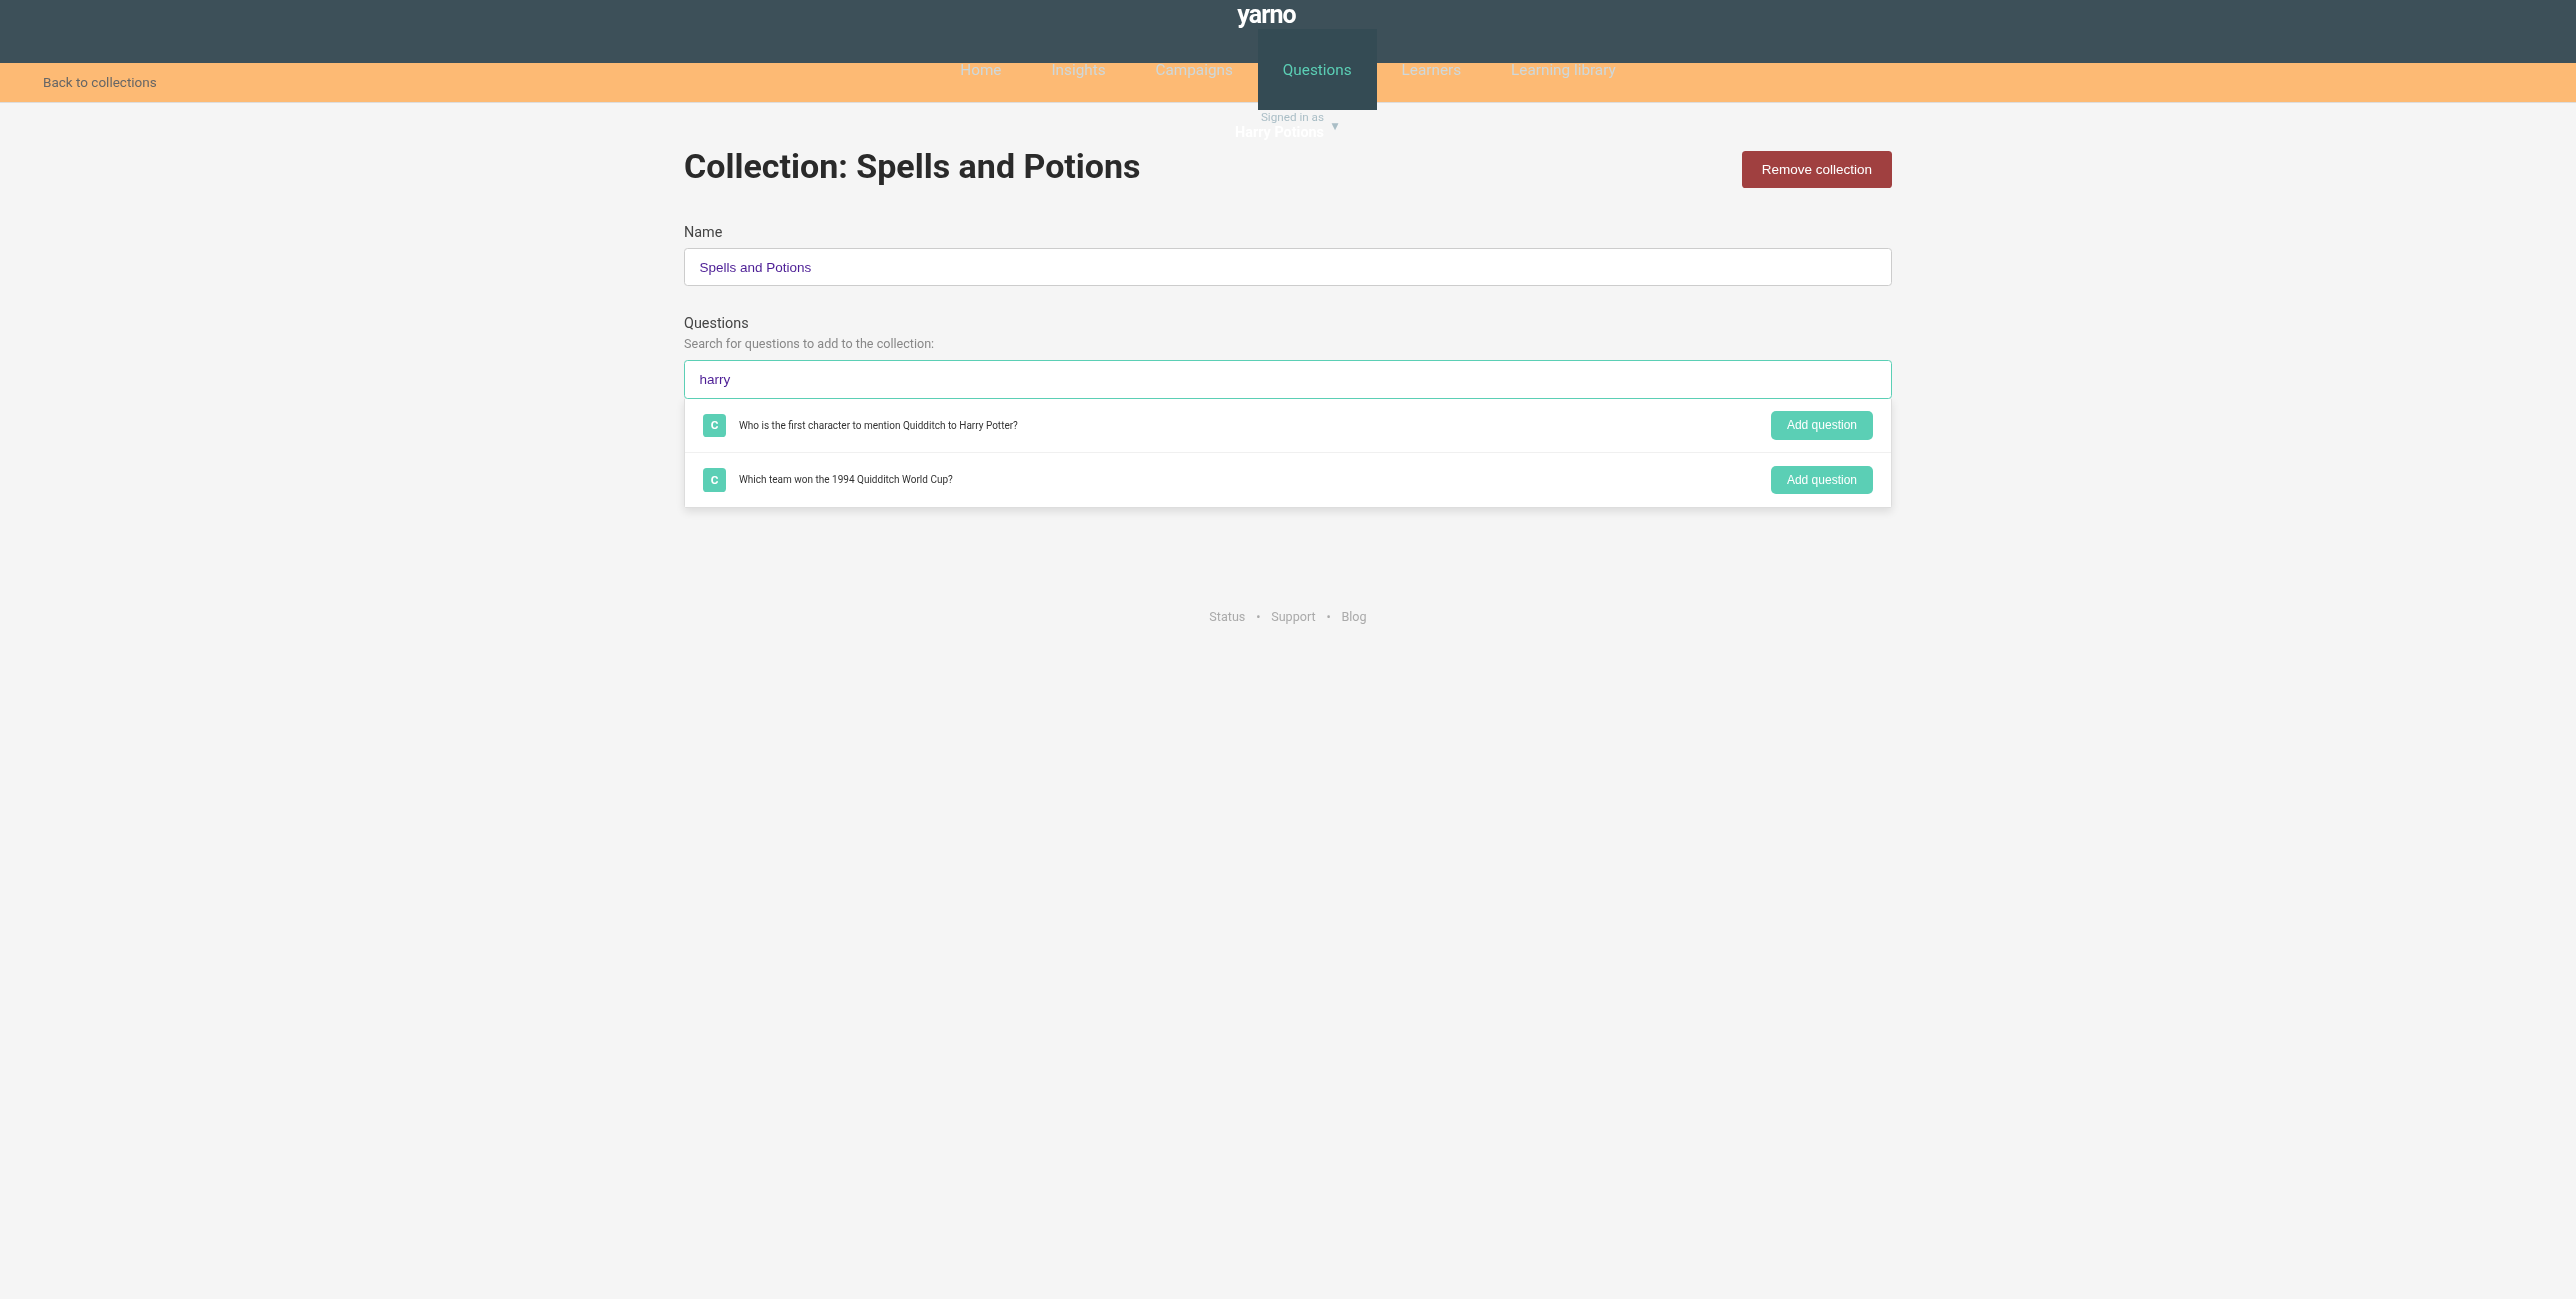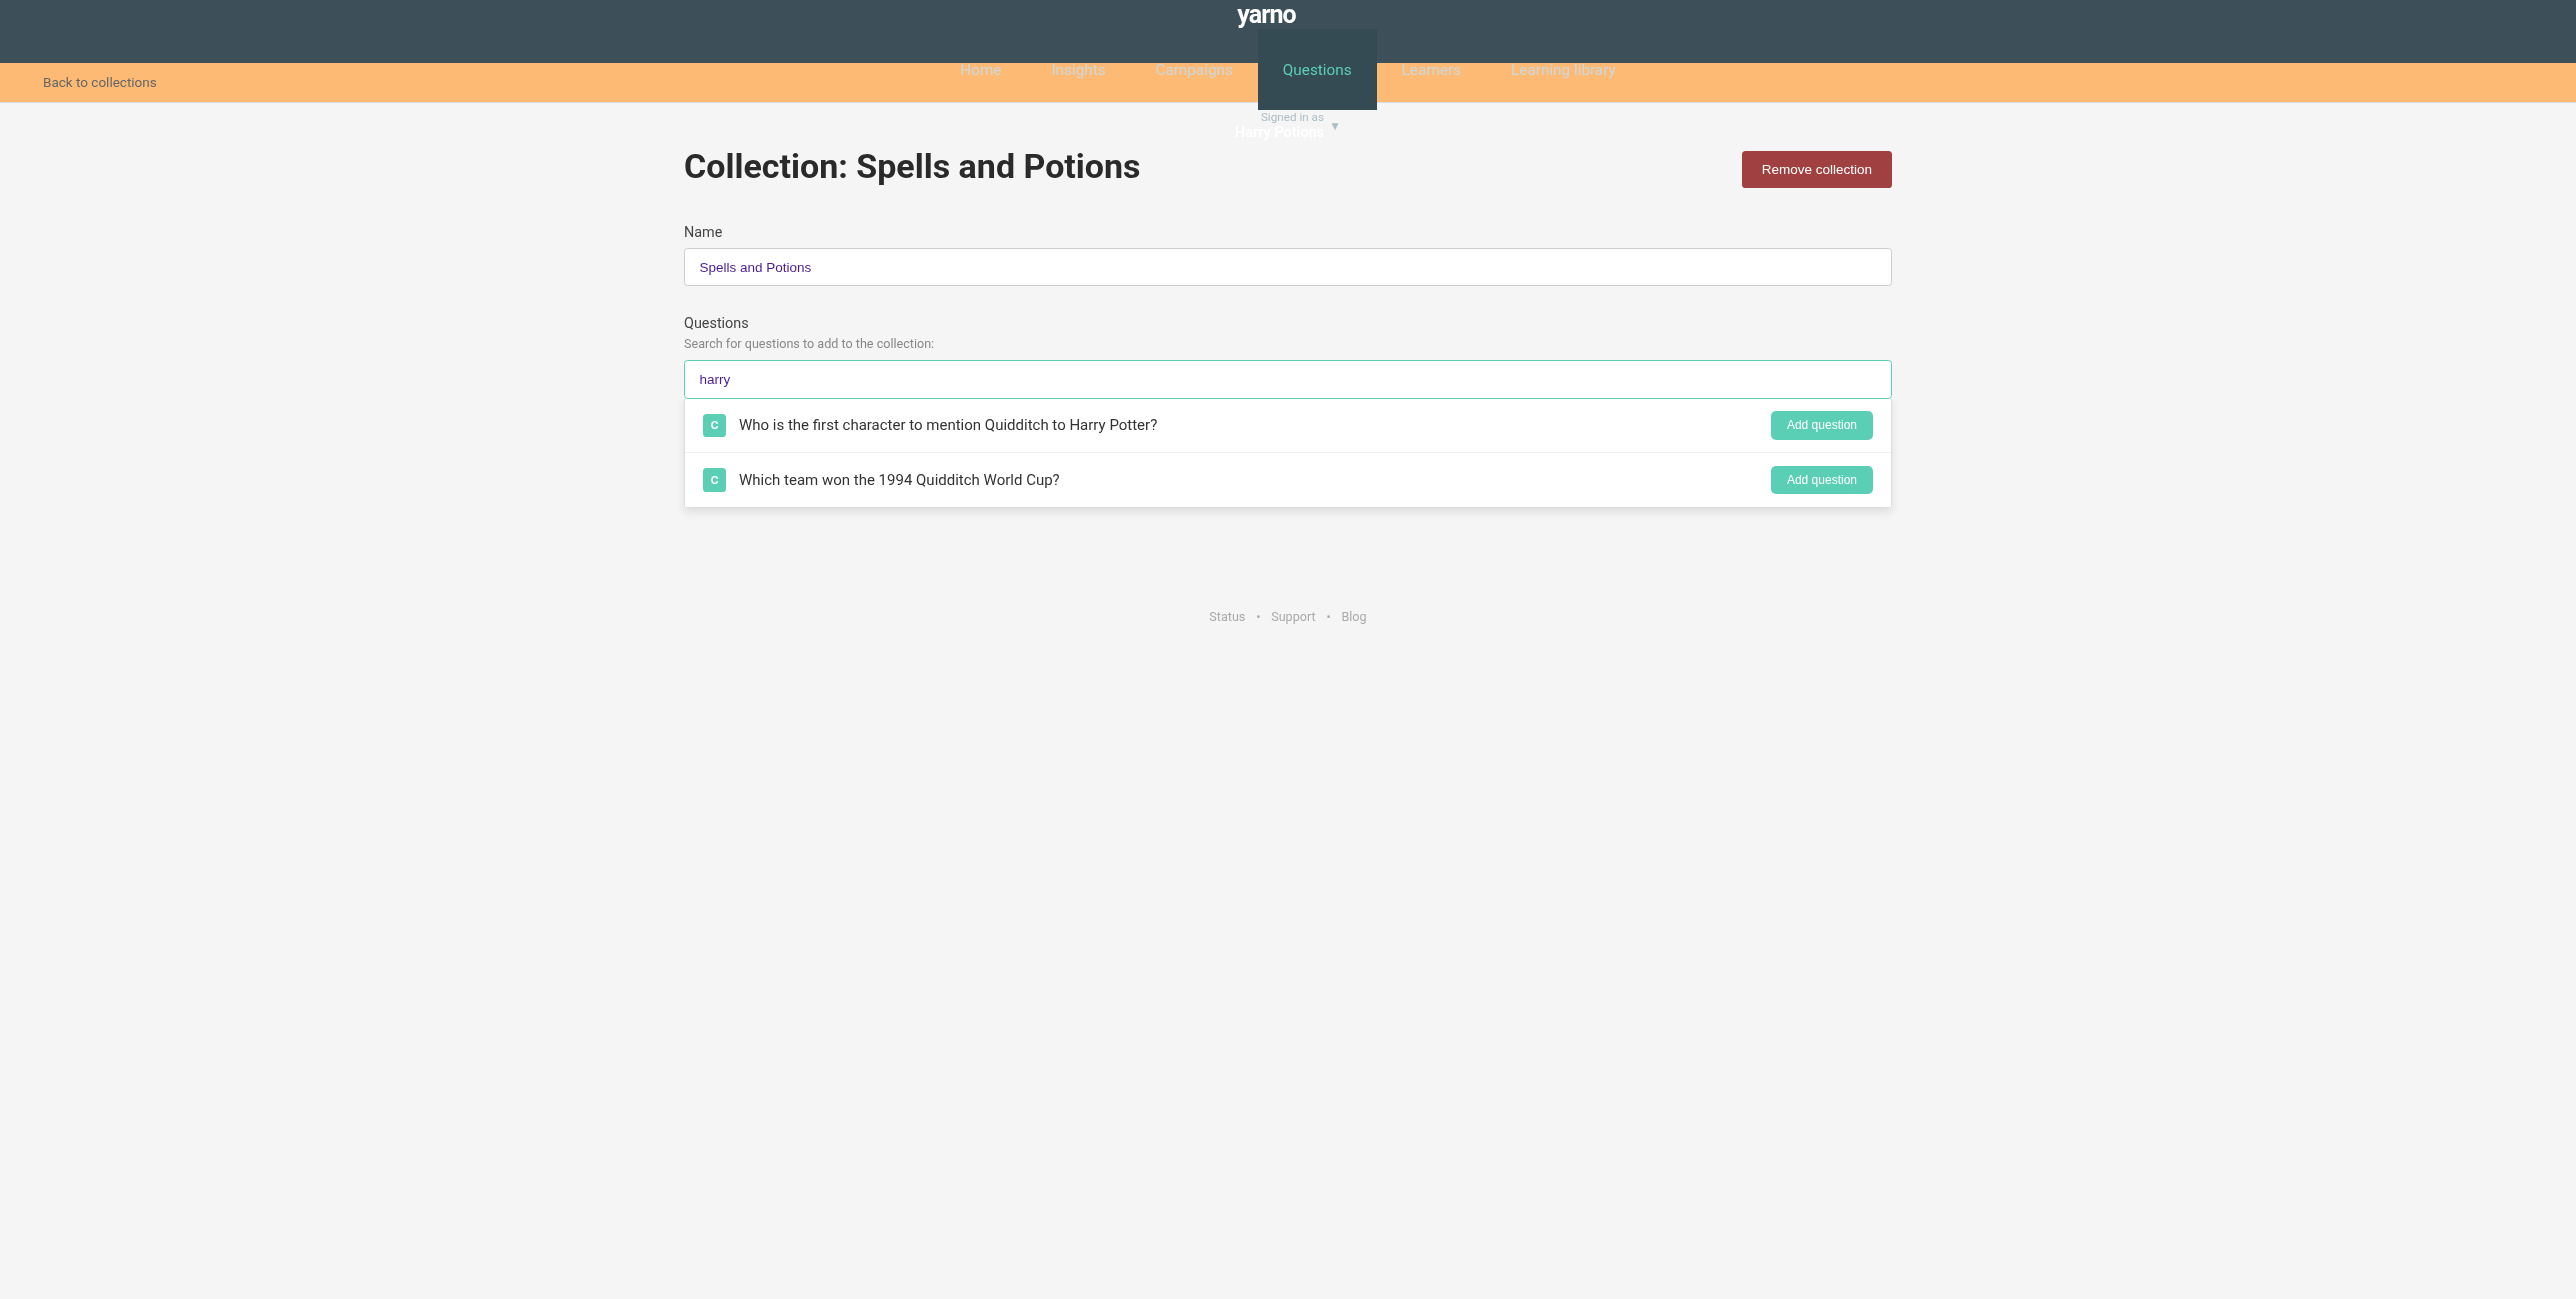"Who is the first character" .item-text { font-size: 15px -> 10px }
